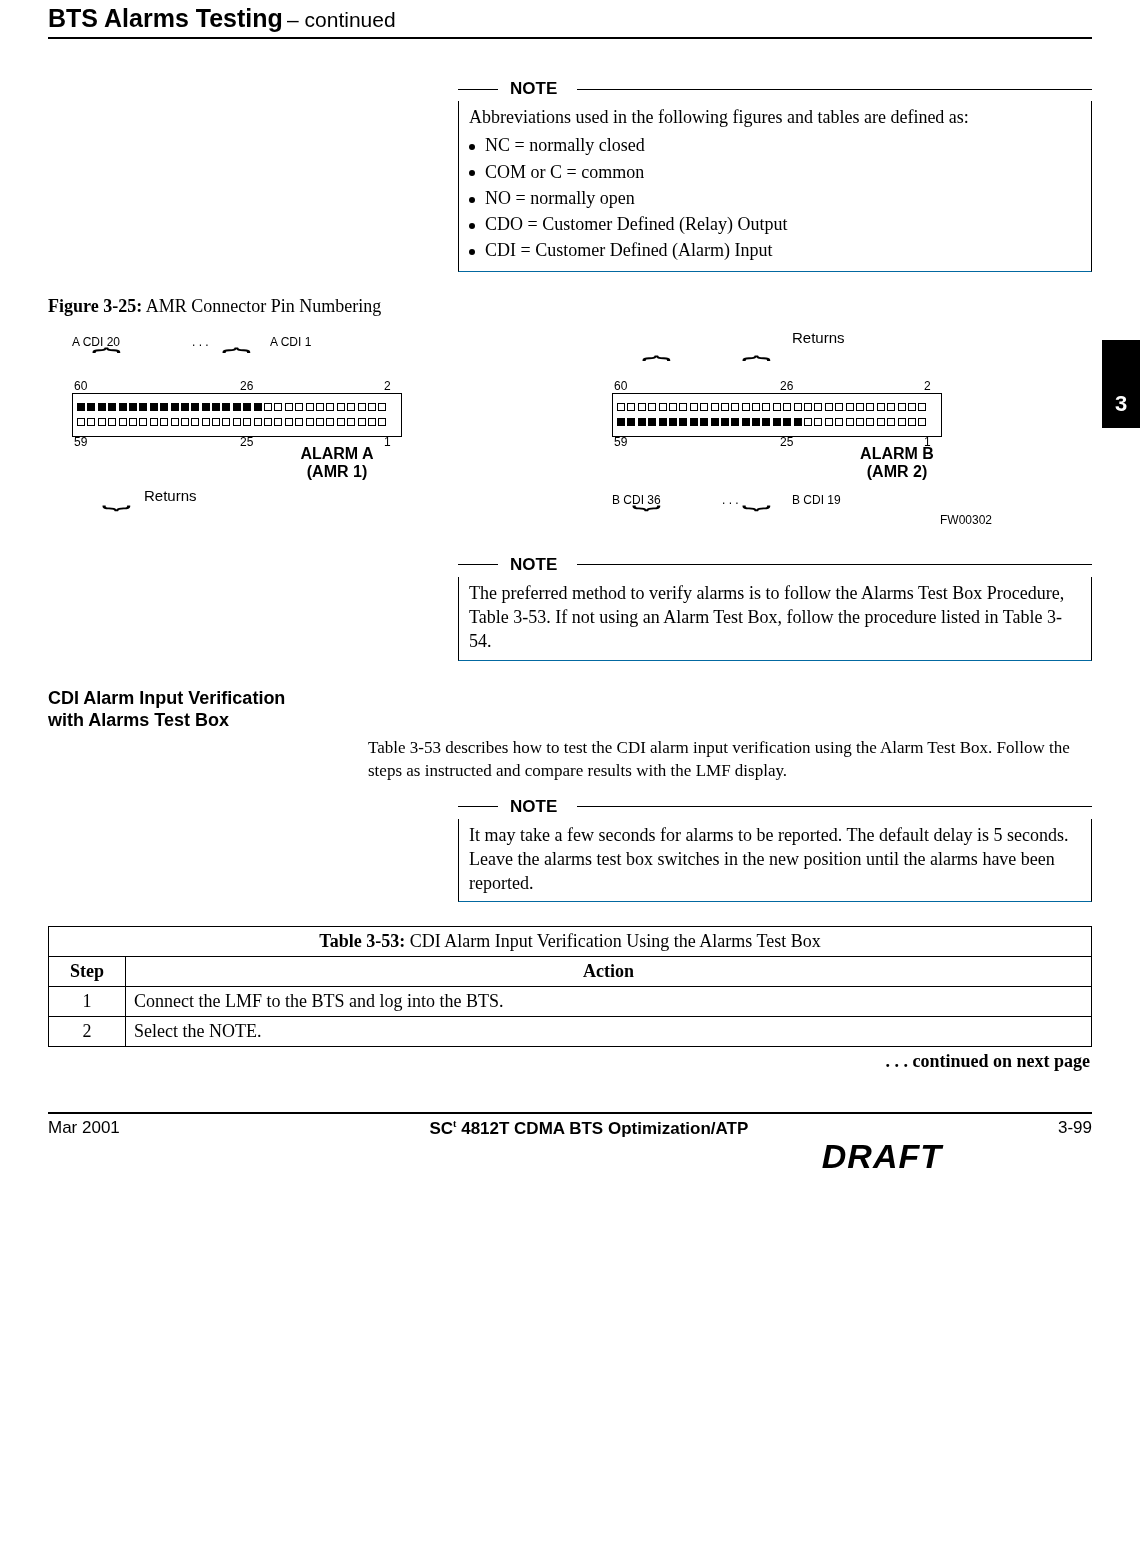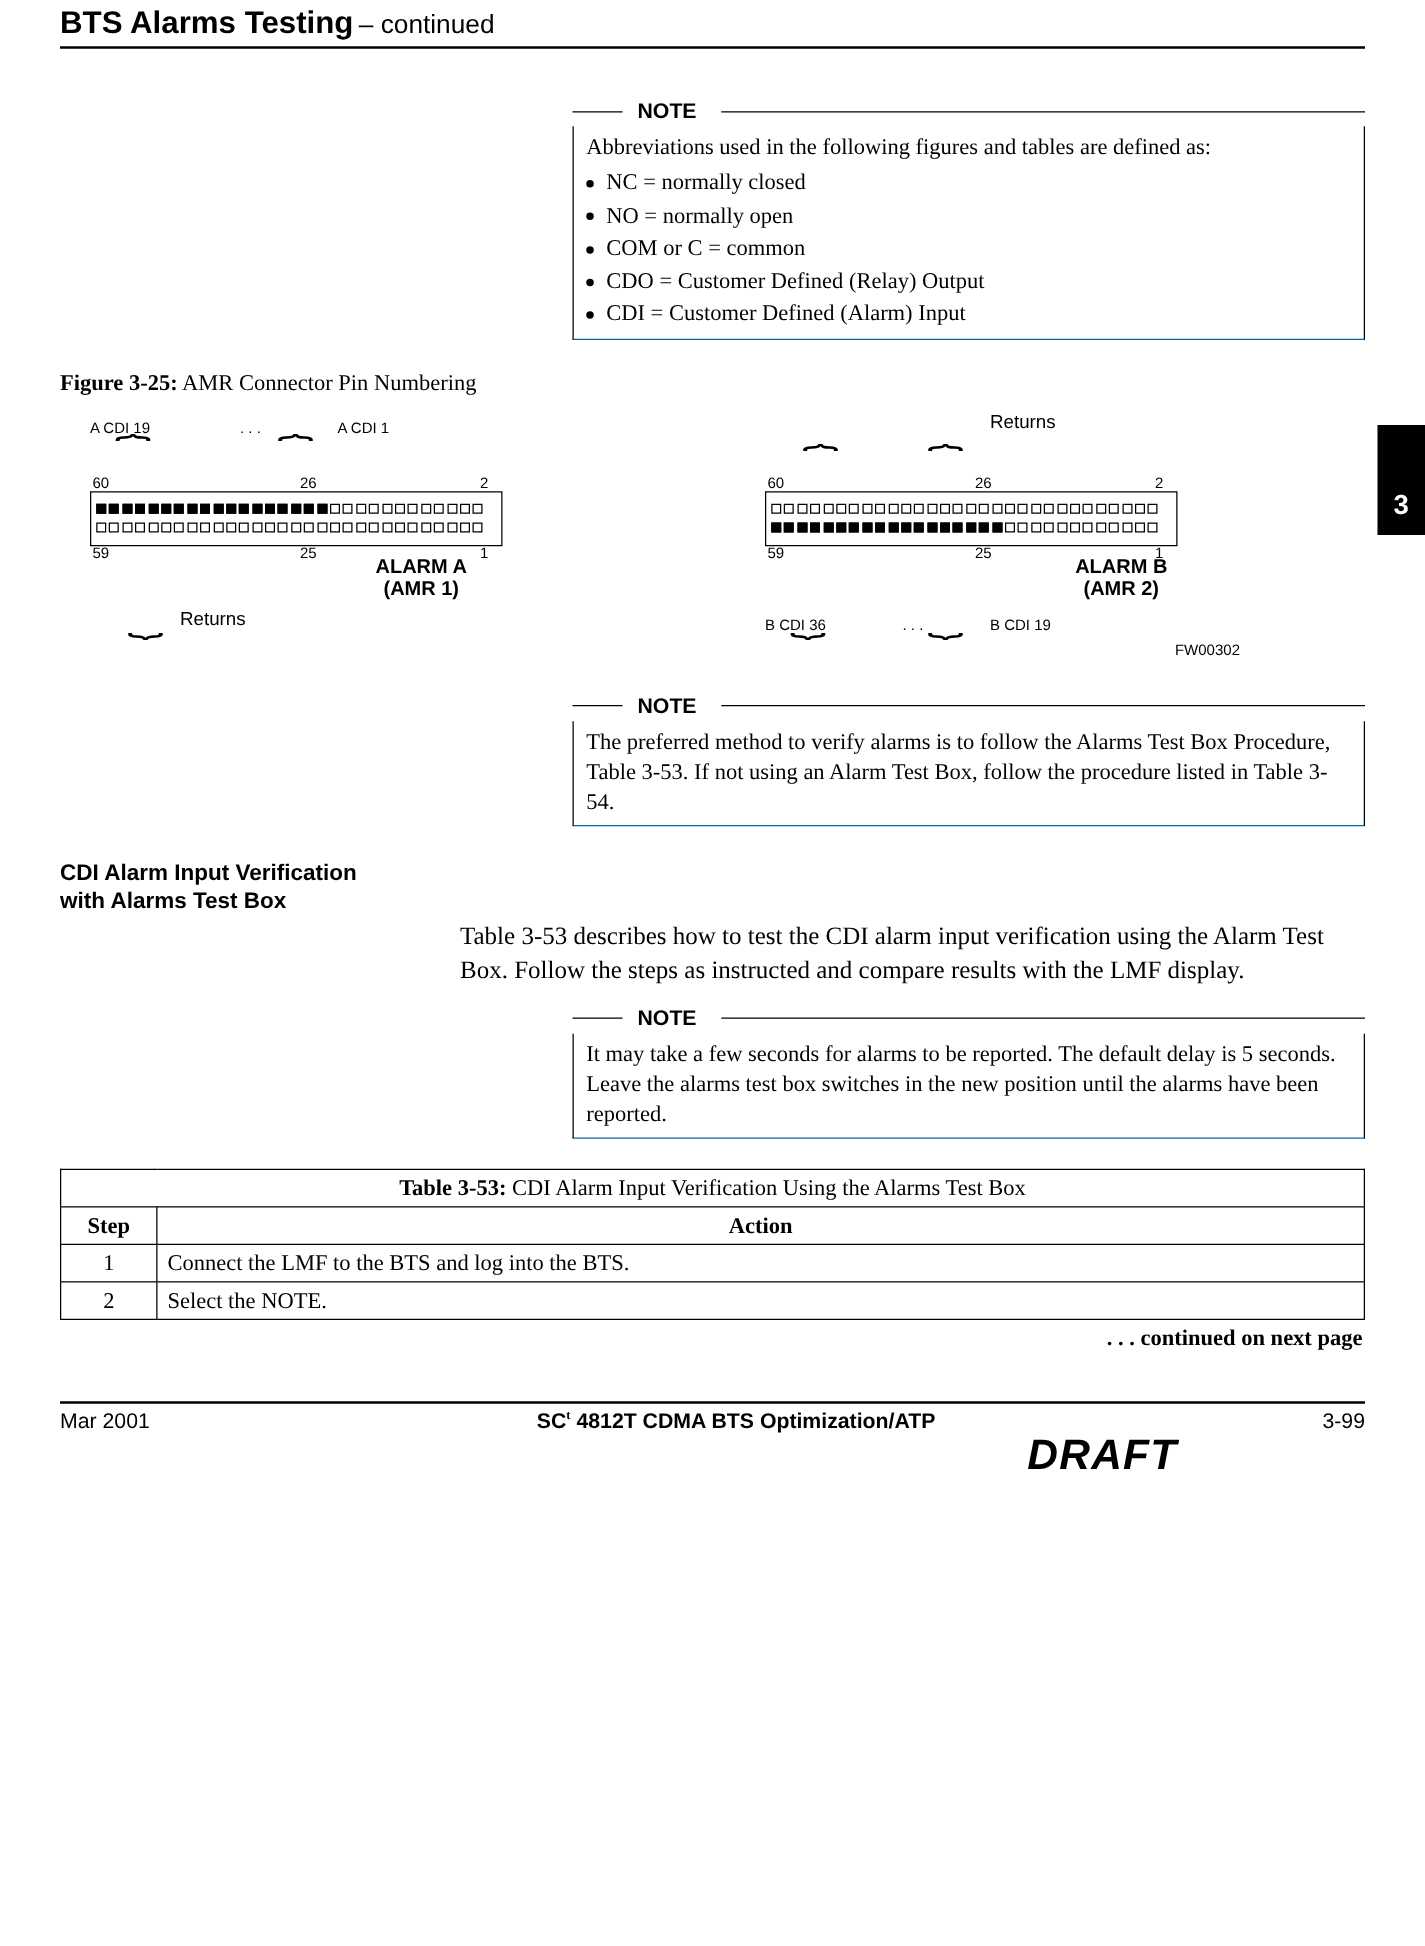"NO = normally open" li { order: before "COM or C = common" -> after "COM or C = common" }
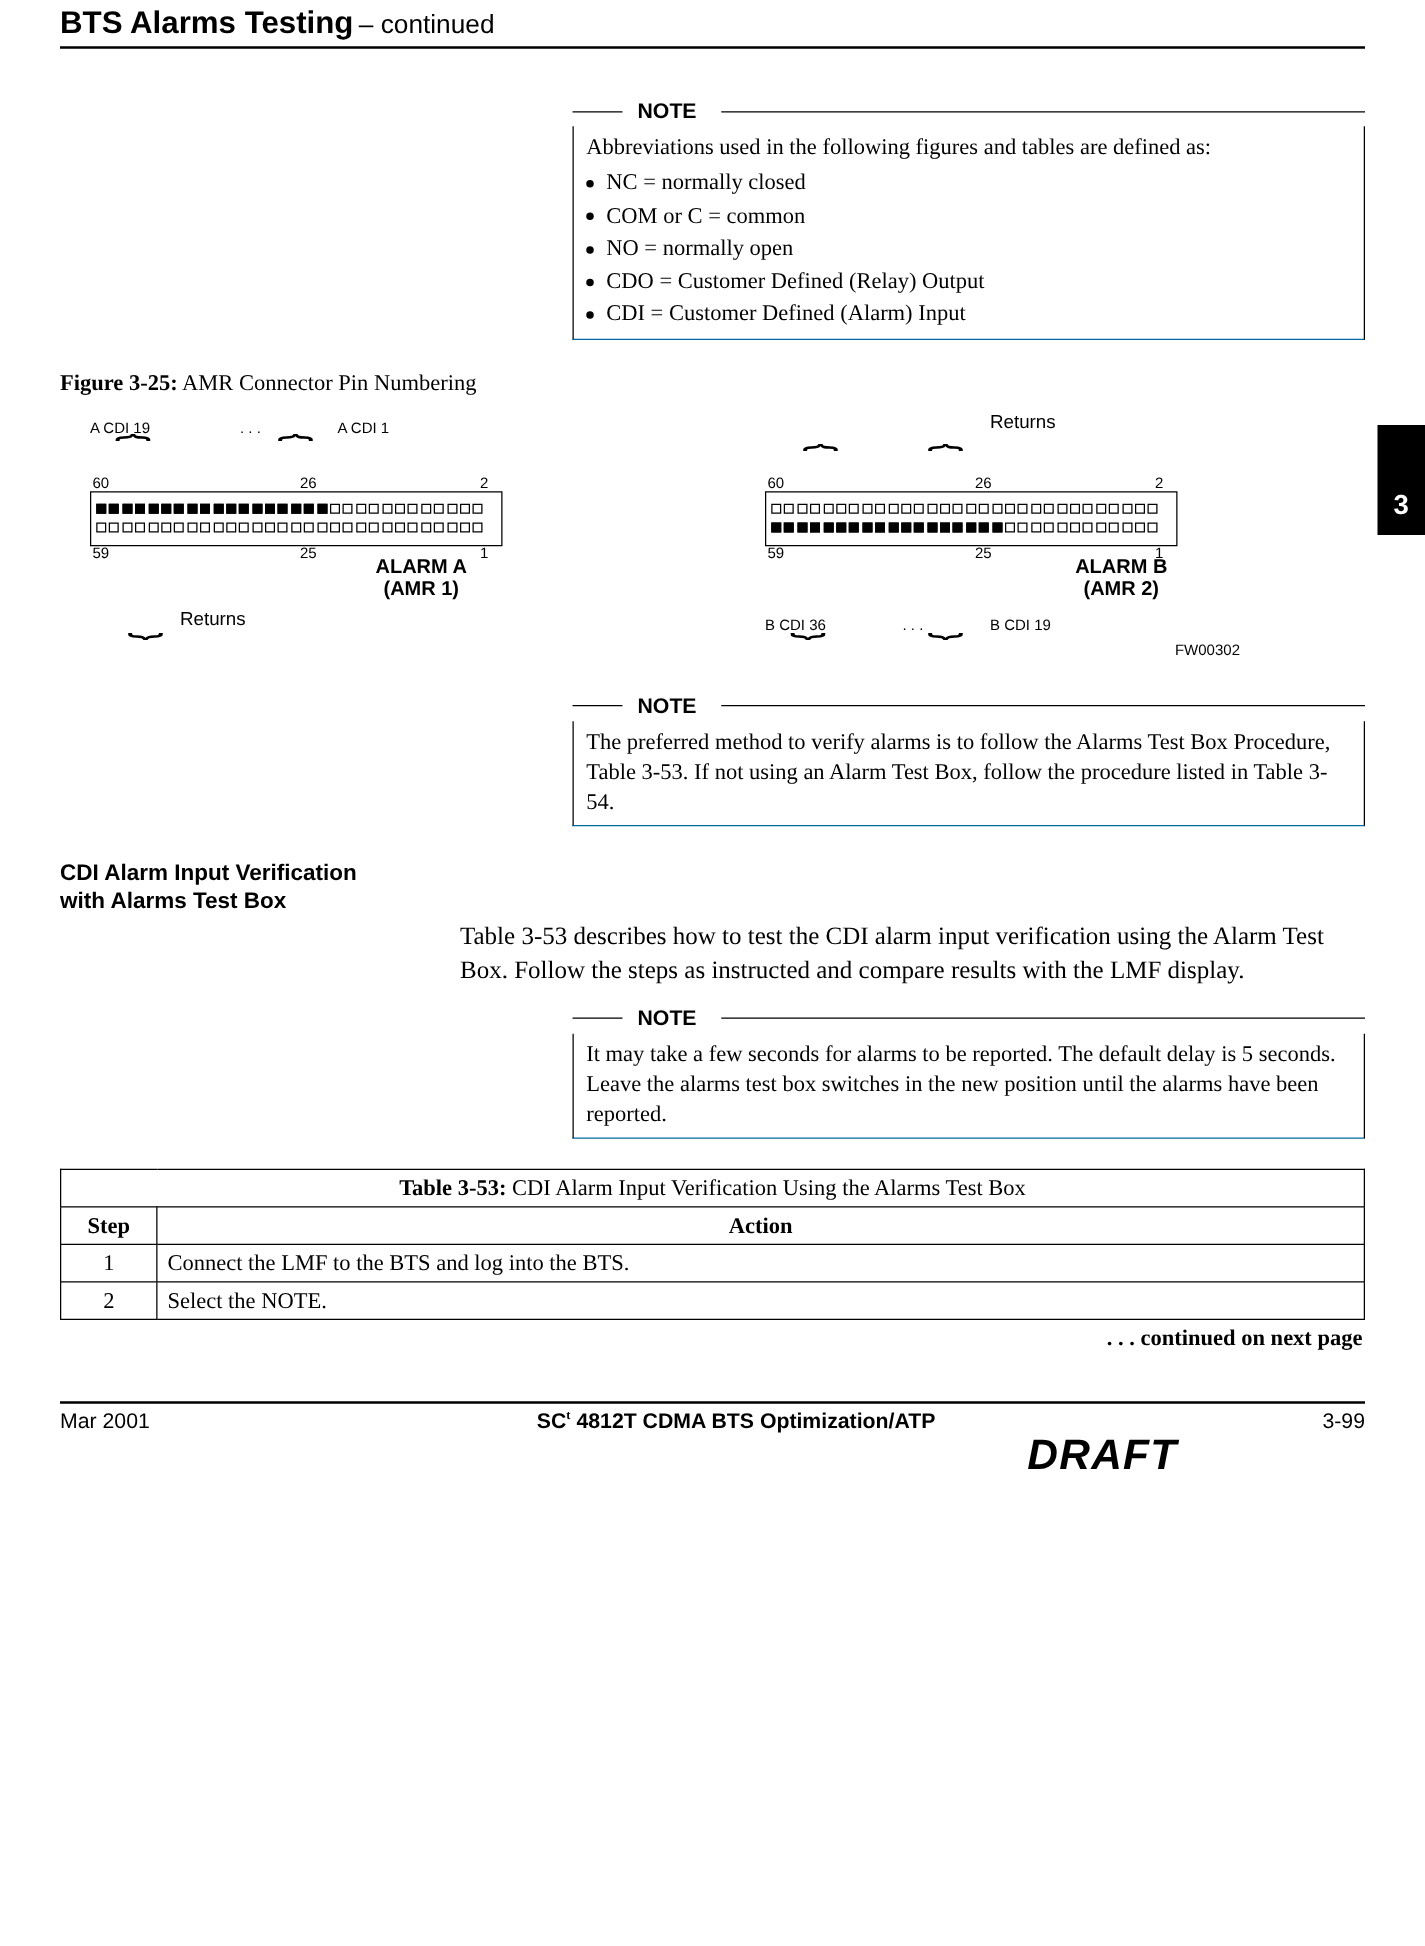"A CDI 19" span.pinlab { text: 19 -> 20 }
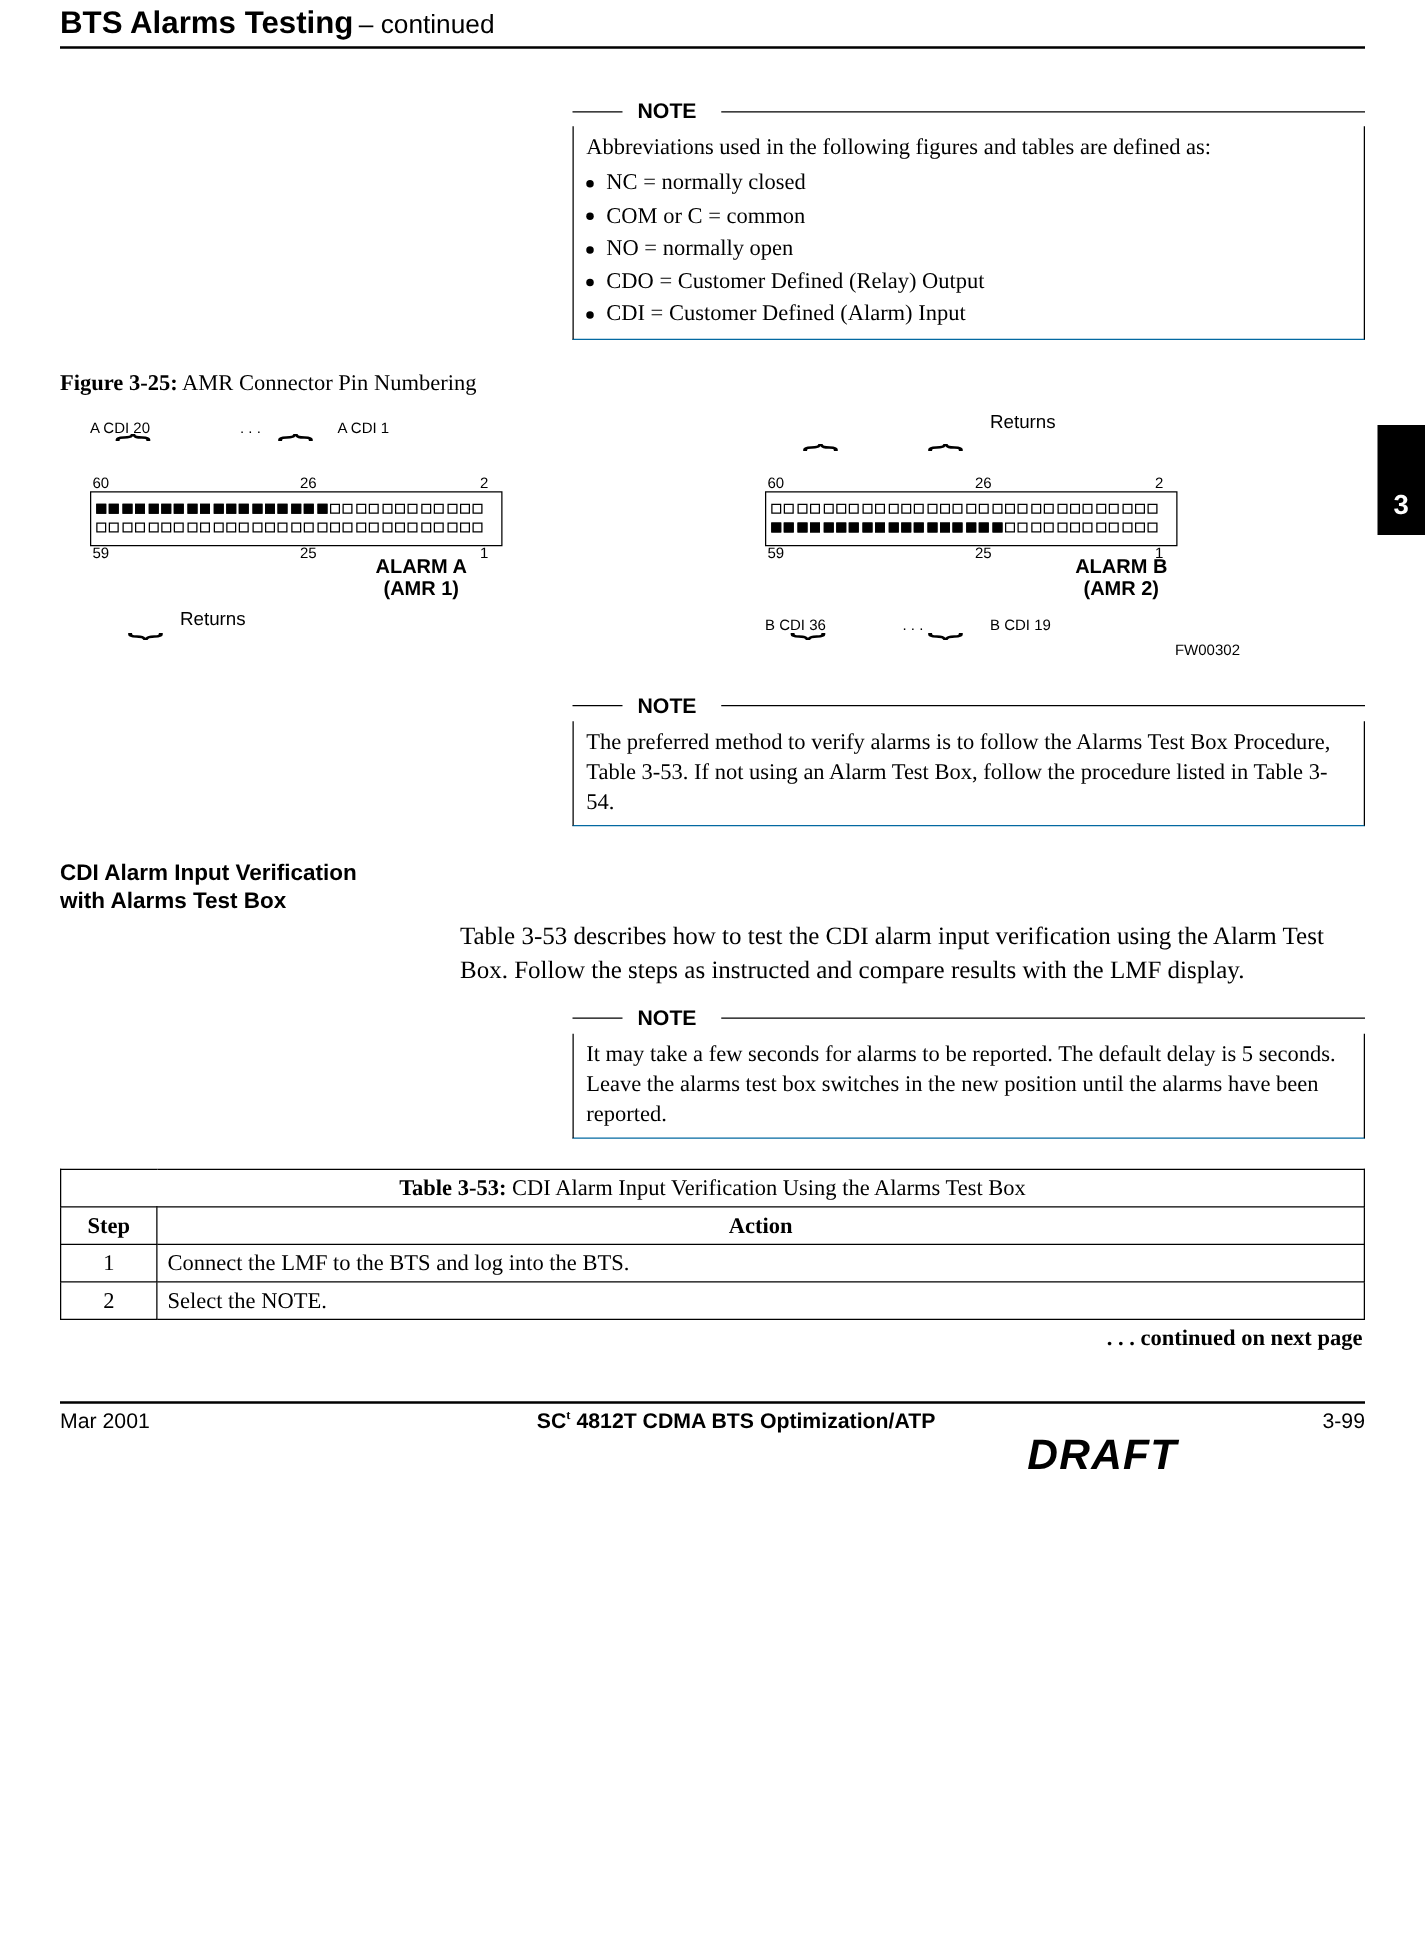"Table 3-53 describes how to" .body-para { font-size: 20px -> 17px }
